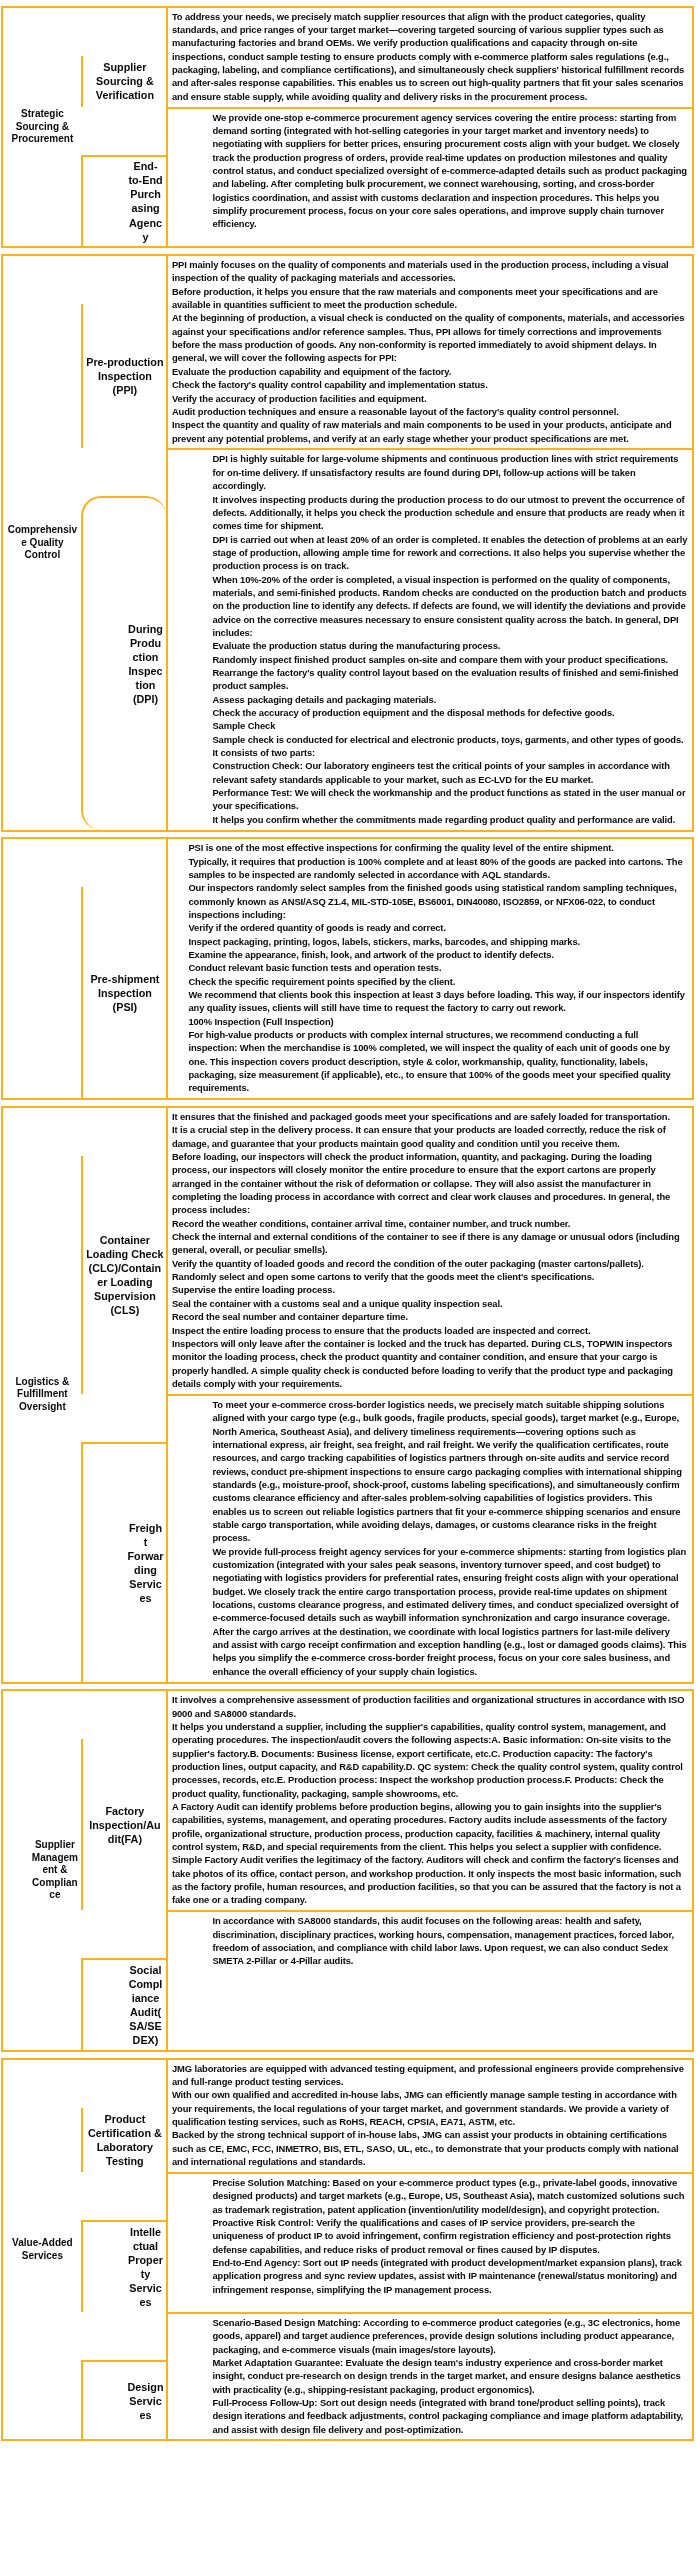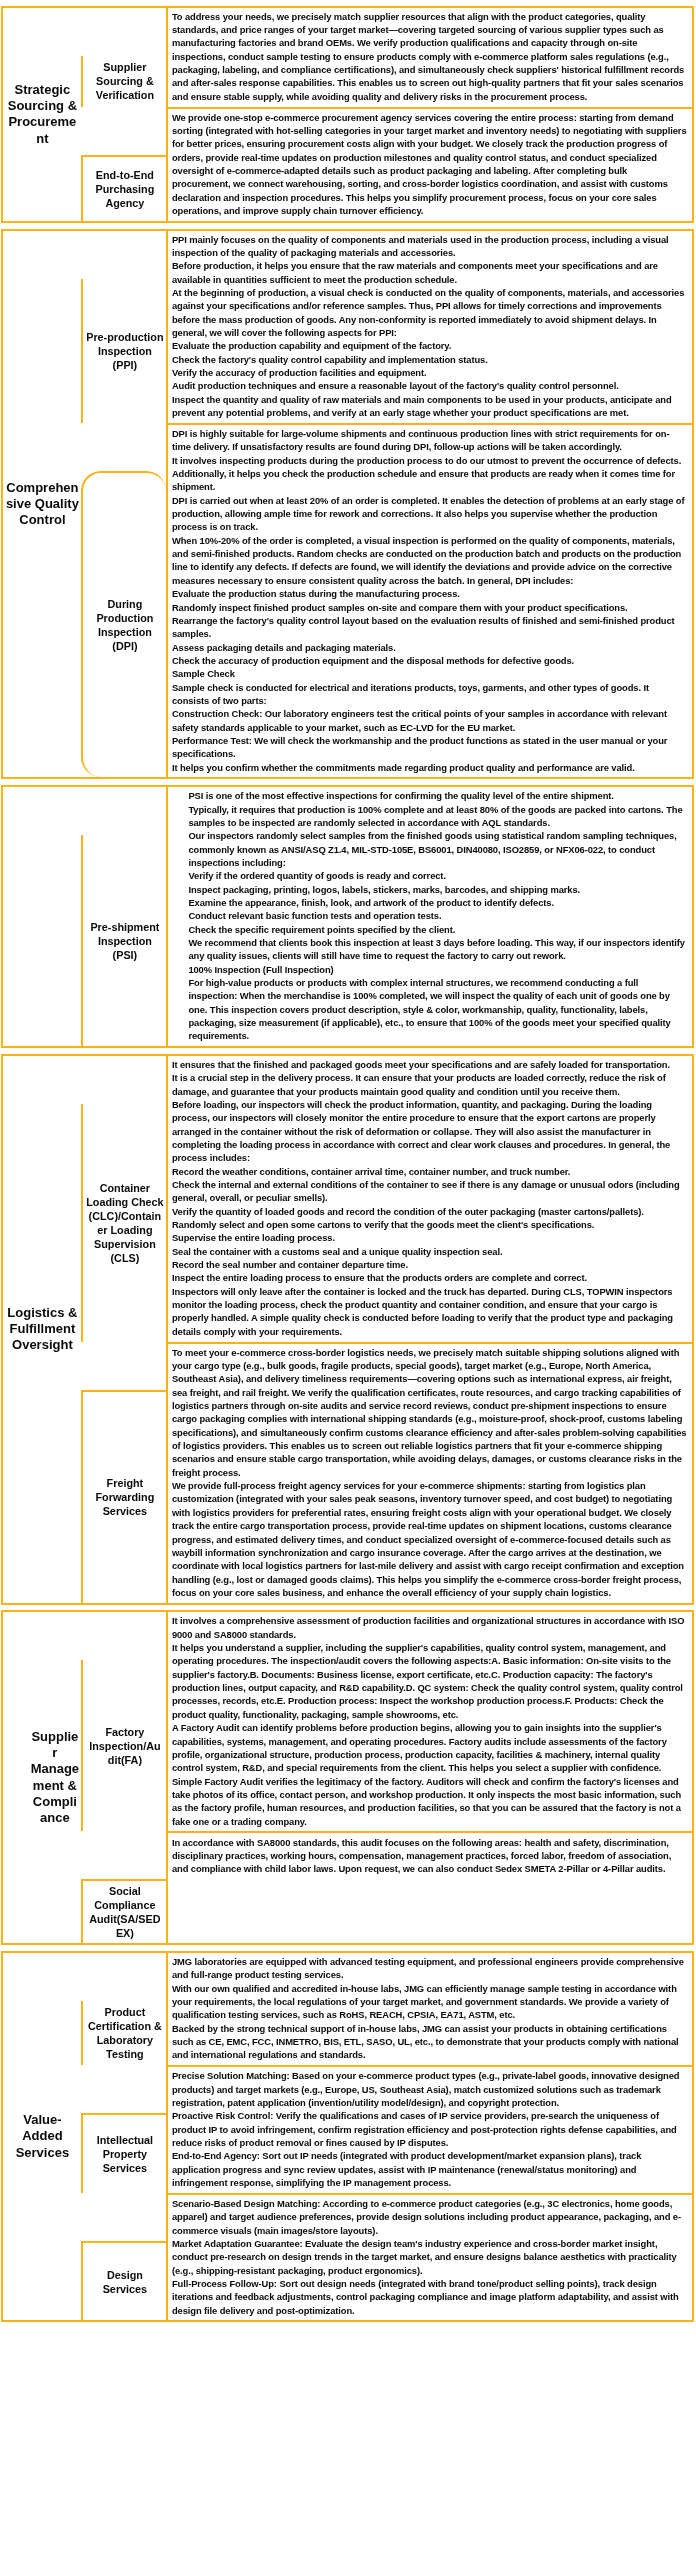"Strategic Sourcing & Procurement" .cat-label { font-size: 13px -> 10px }
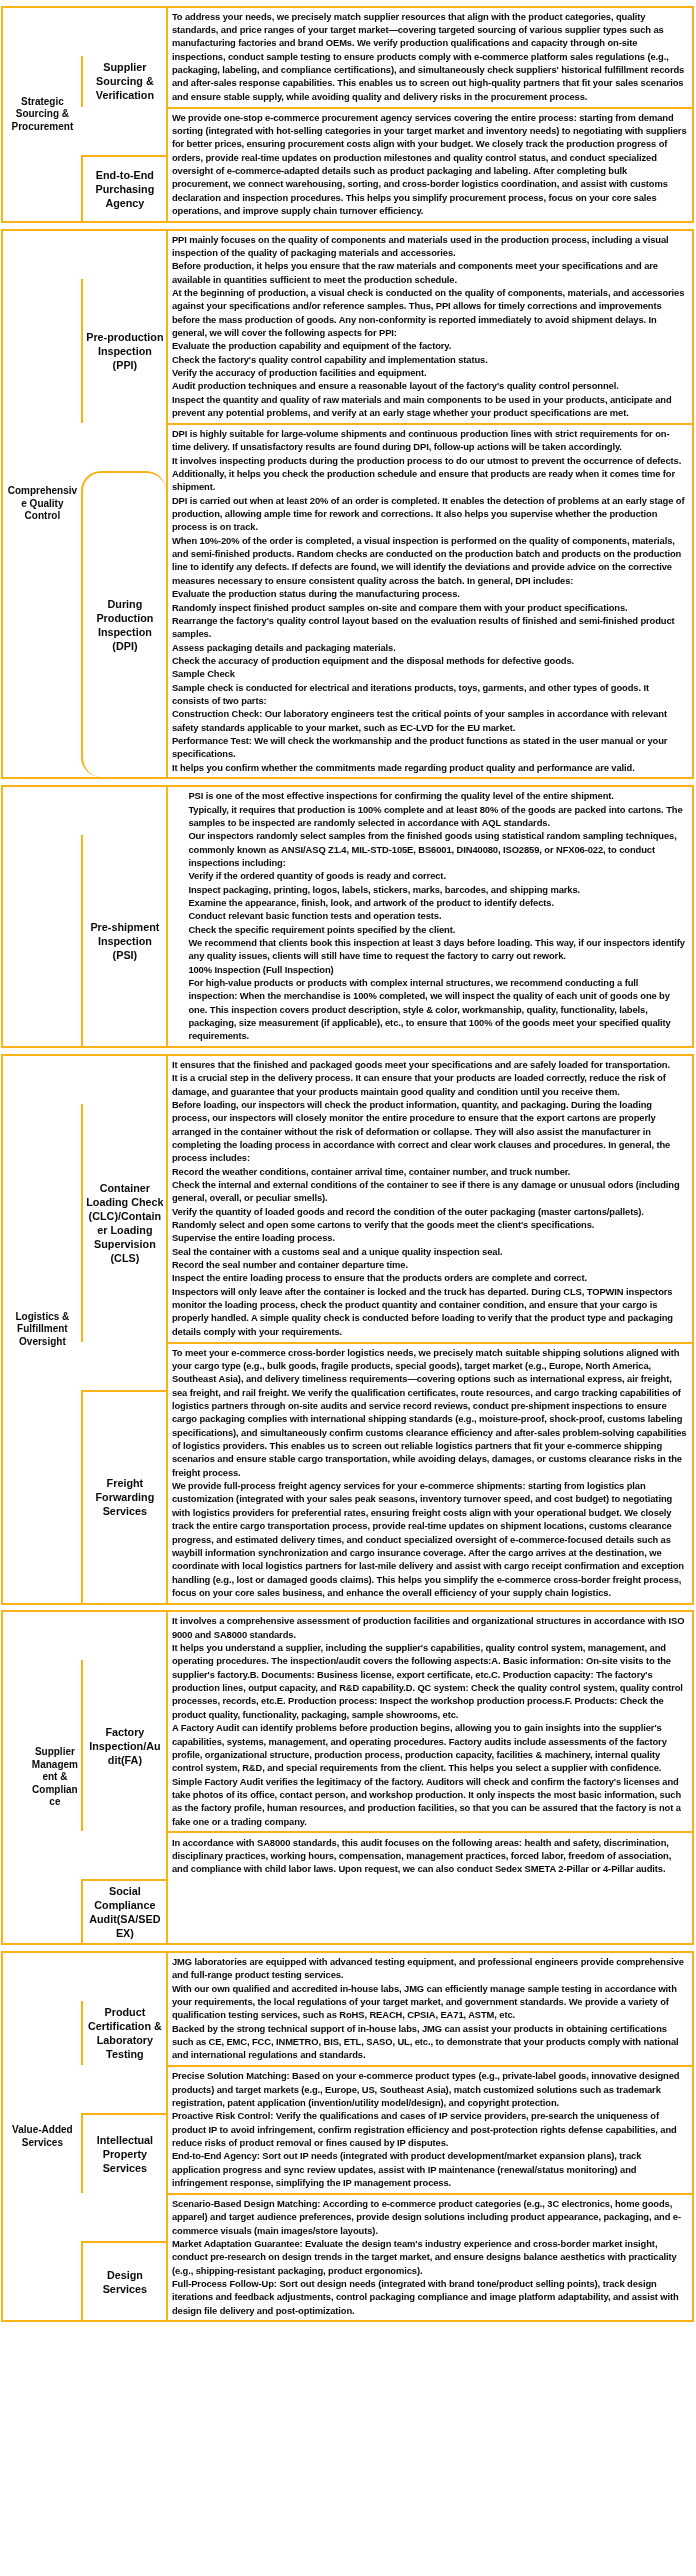"We provide one-stop e-commerce" .rowsep { padding-left: none -> 44px }
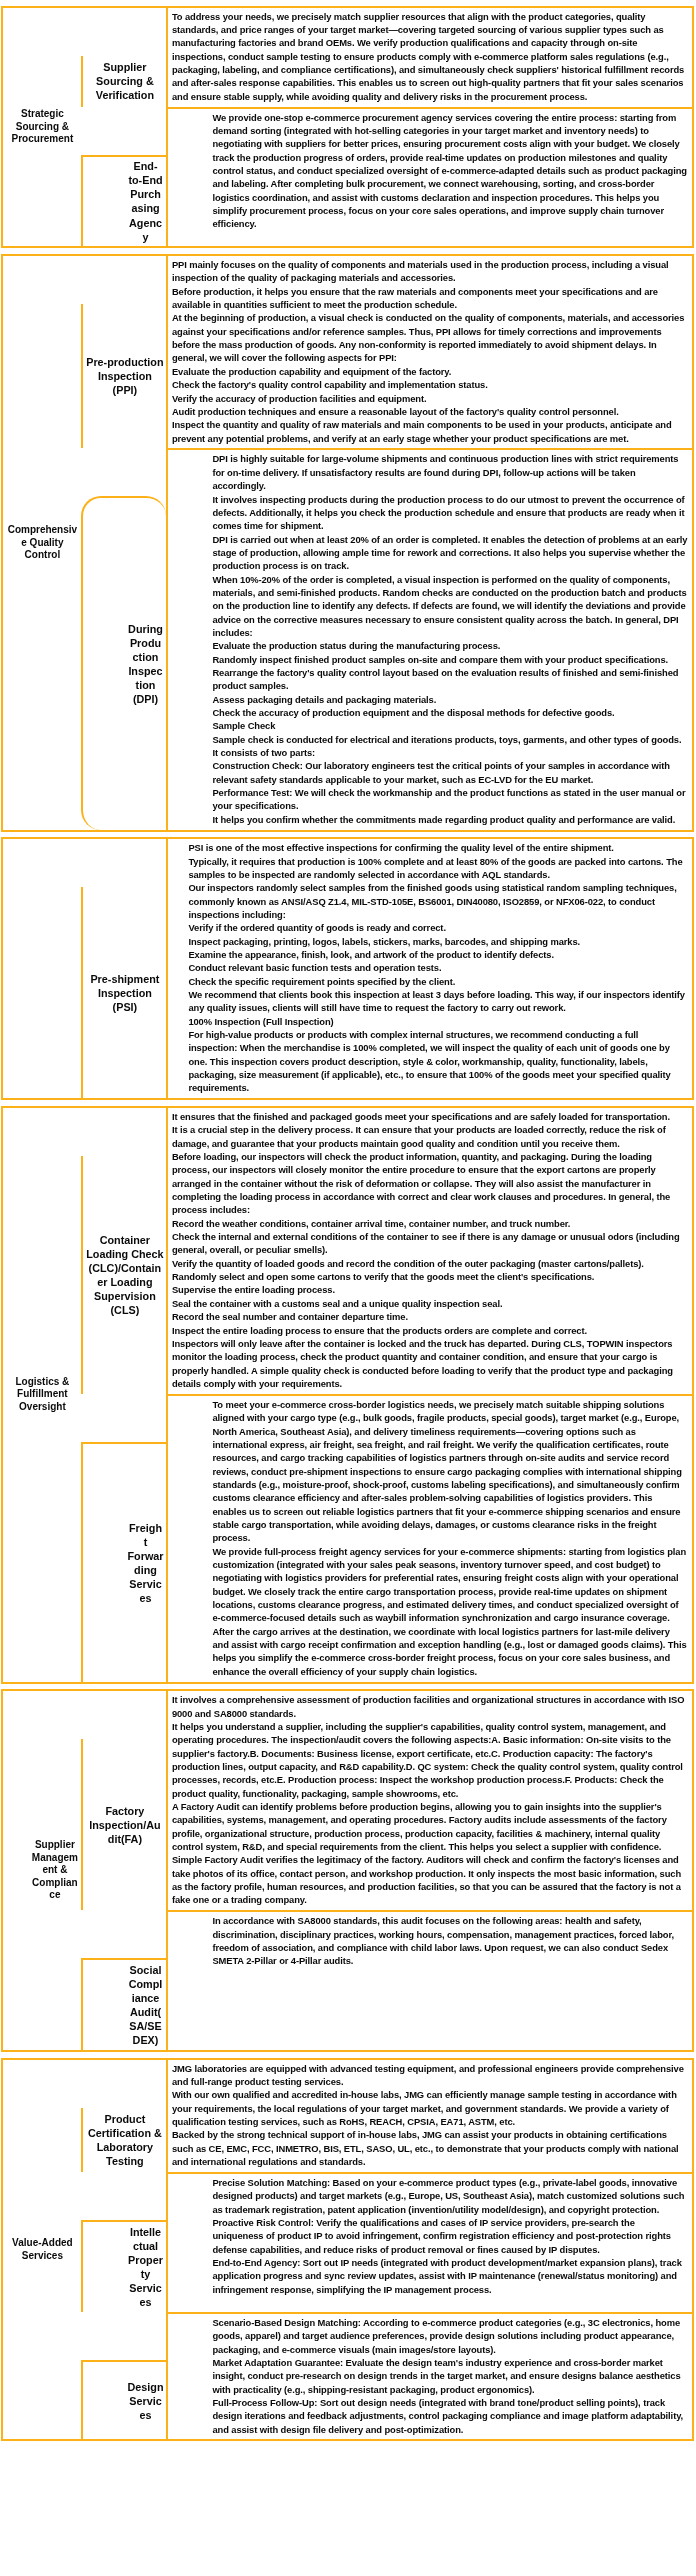"Sample check is conducted for" div.para { text: iterations -> electronic }
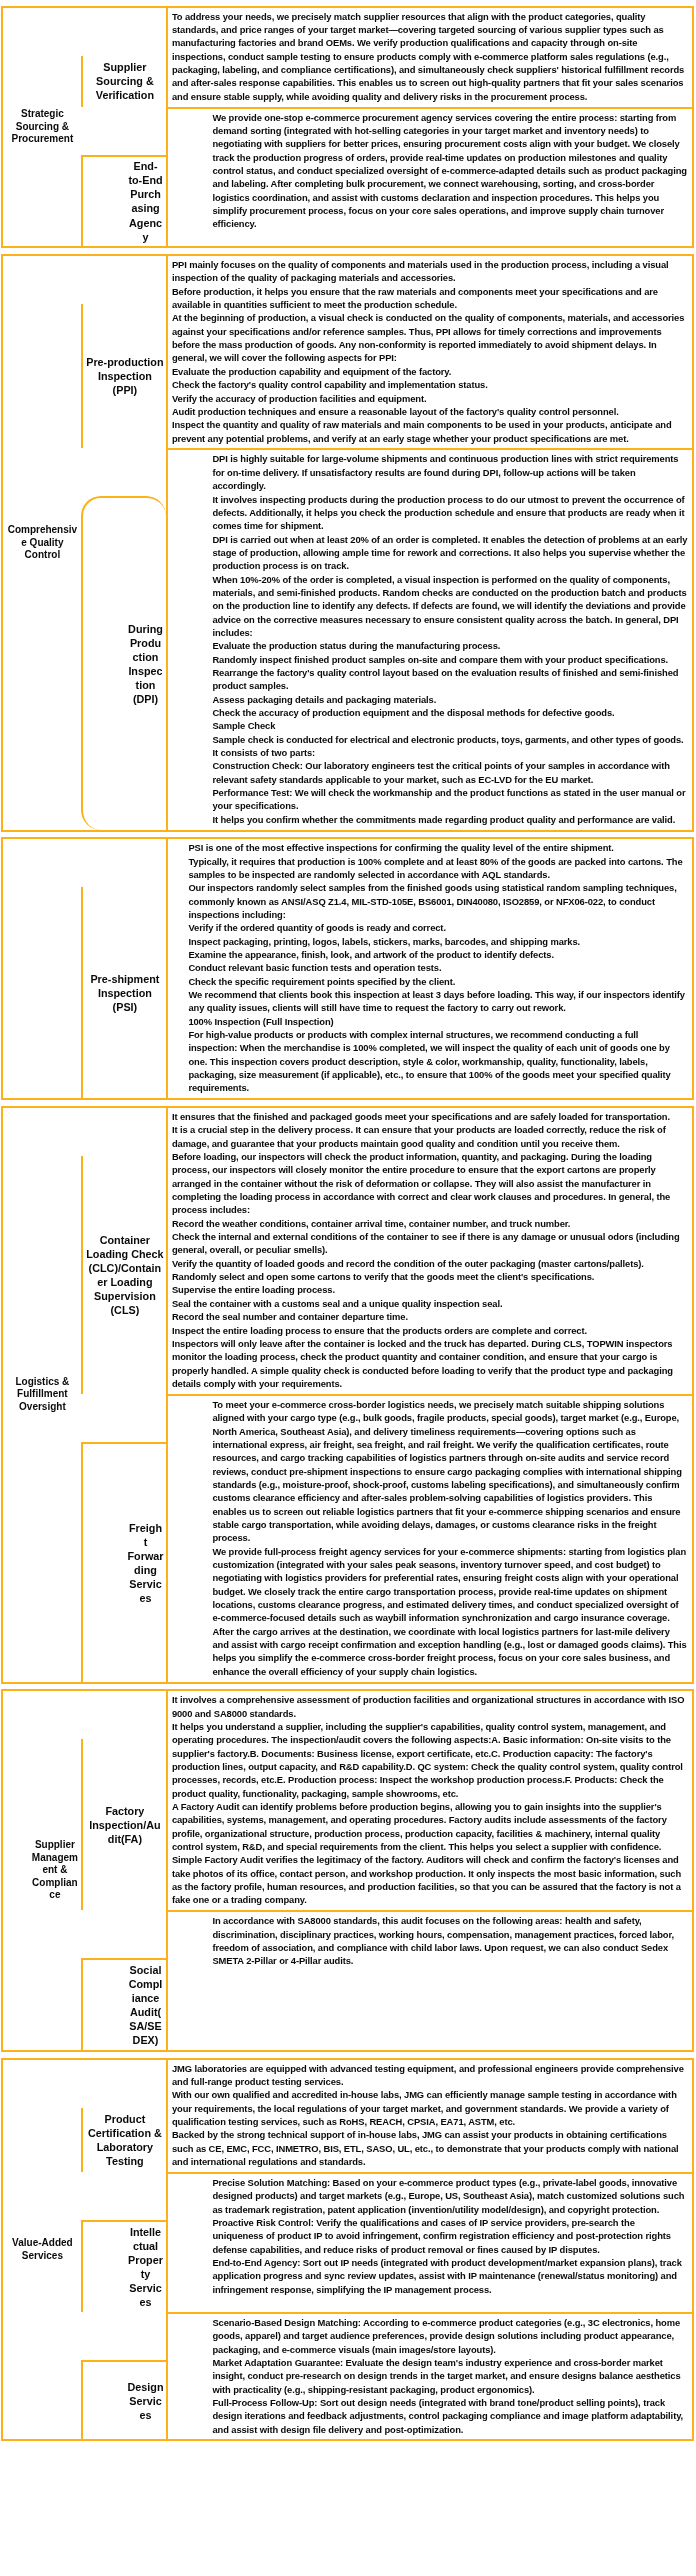"Inspect the entire loading process" div.para { text: orders are complete -> loaded are inspected }
